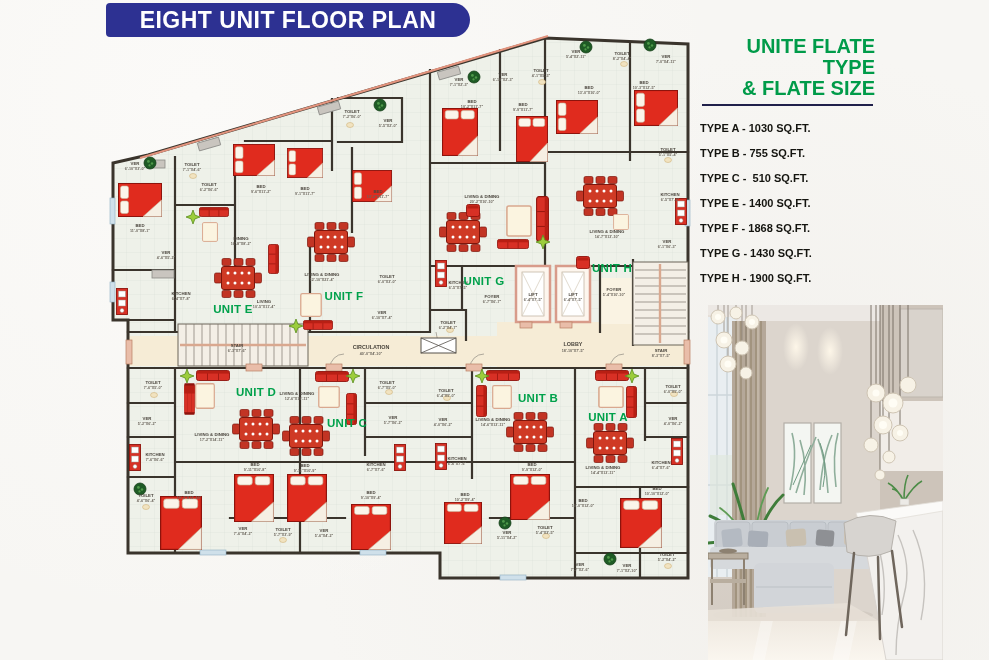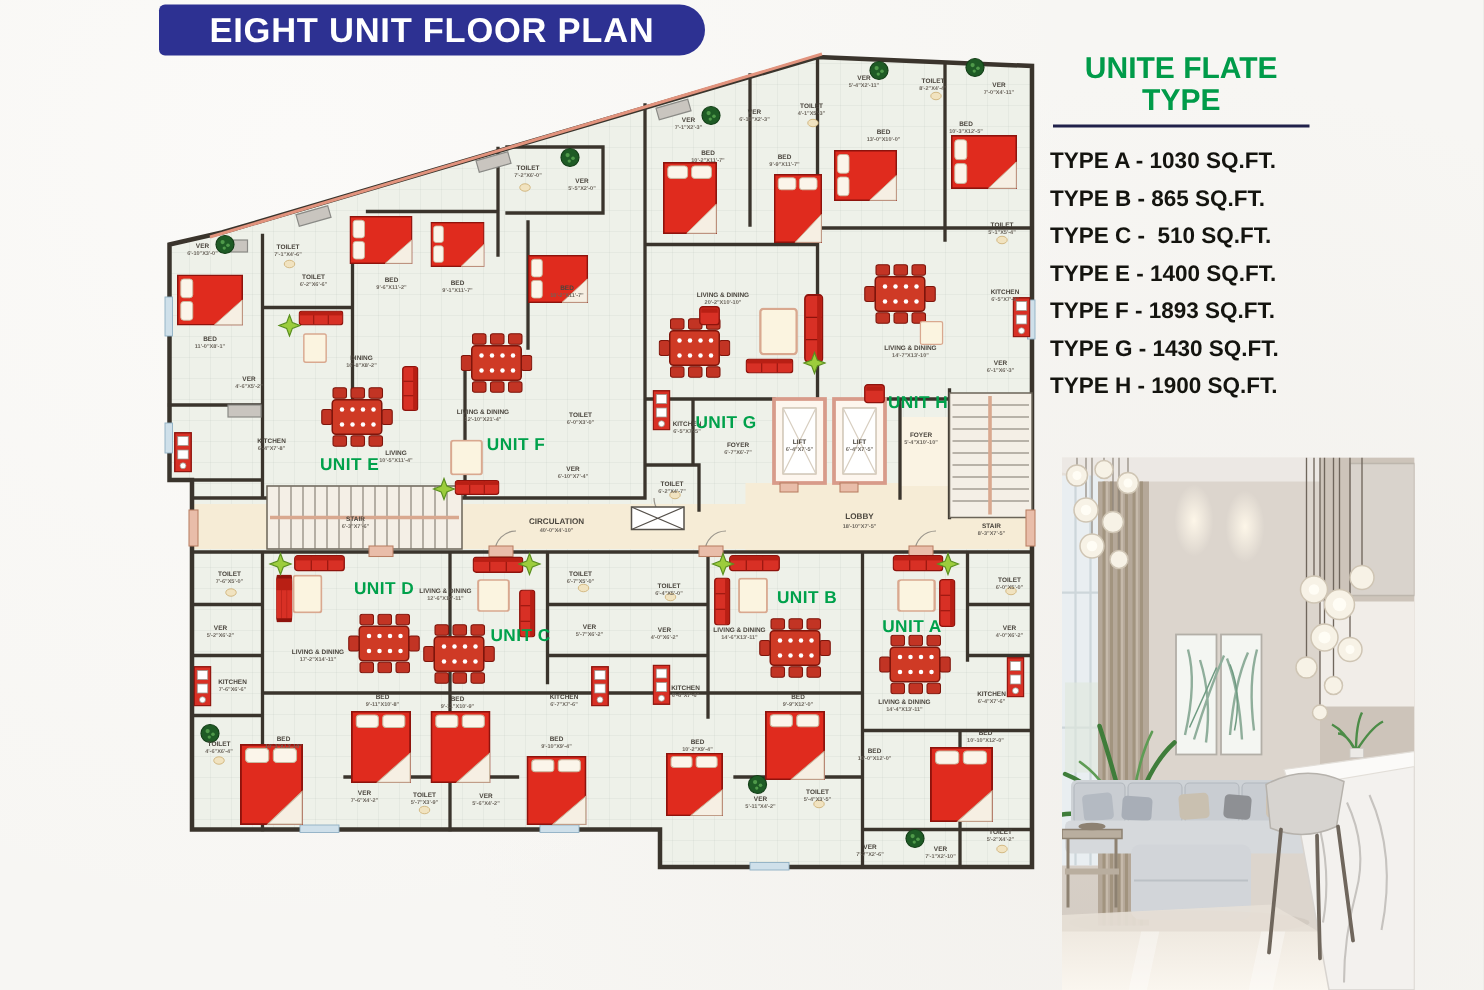"UNITE FLATE TYPE" .lg-title { text-align: center -> right }
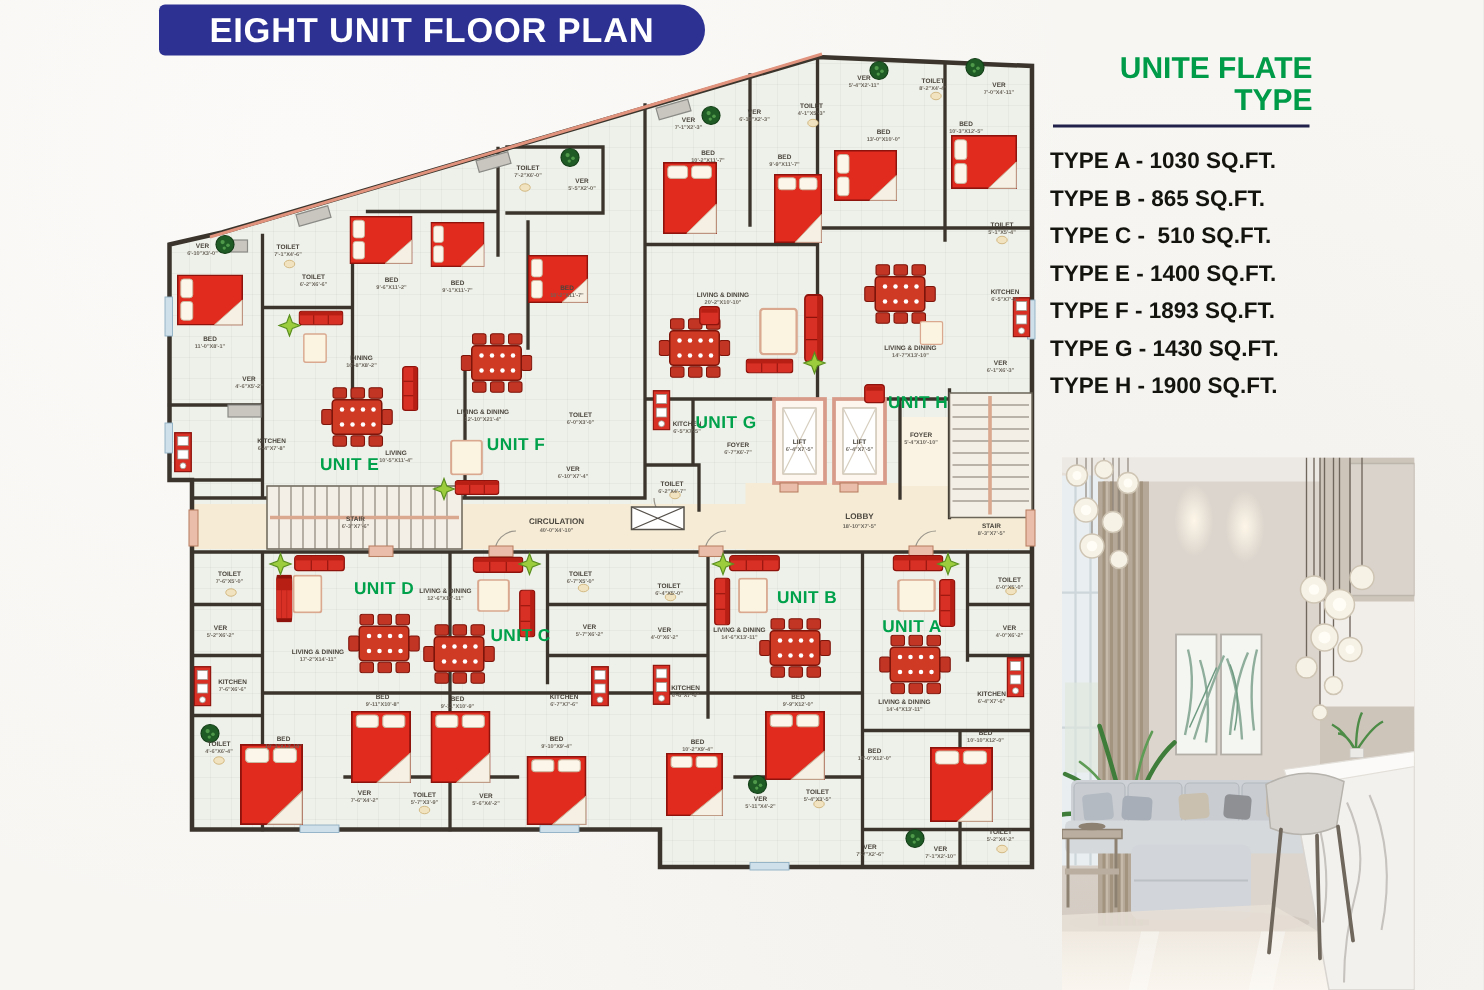"& FLATE SIZE" div { html: none -> <div>&amp; FLATE SIZE</div> }
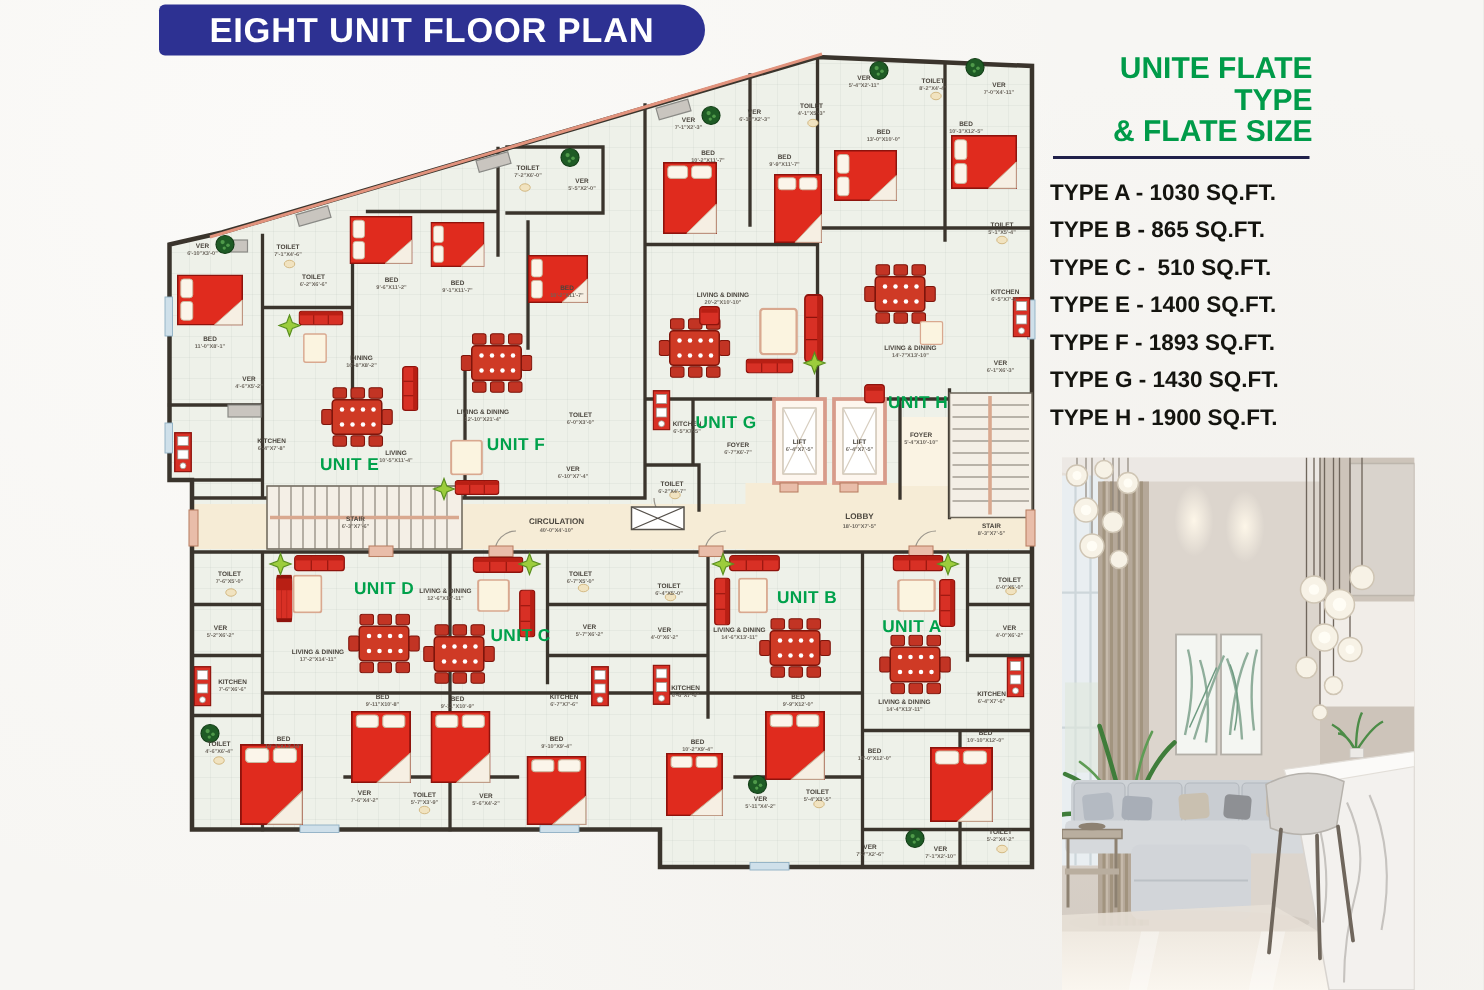"TYPE A - 1030 SQ.FT." .lg-row { font-size: 15px -> 11px }
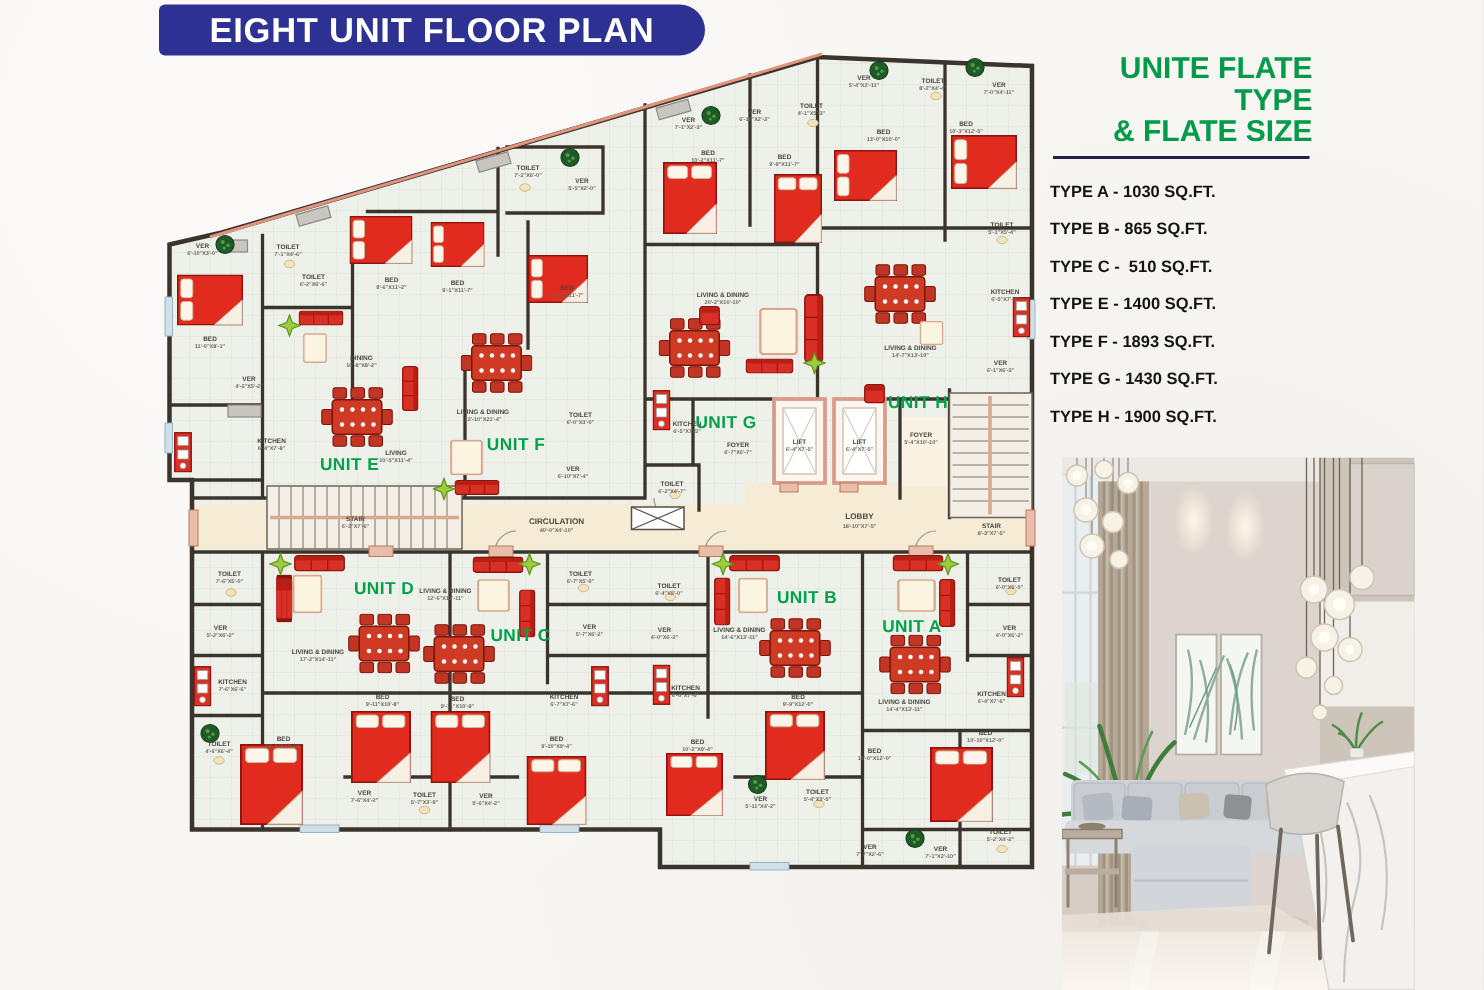"TYPE B - 865 SQ.FT." div.lg-row { text: 865 -> 755 }
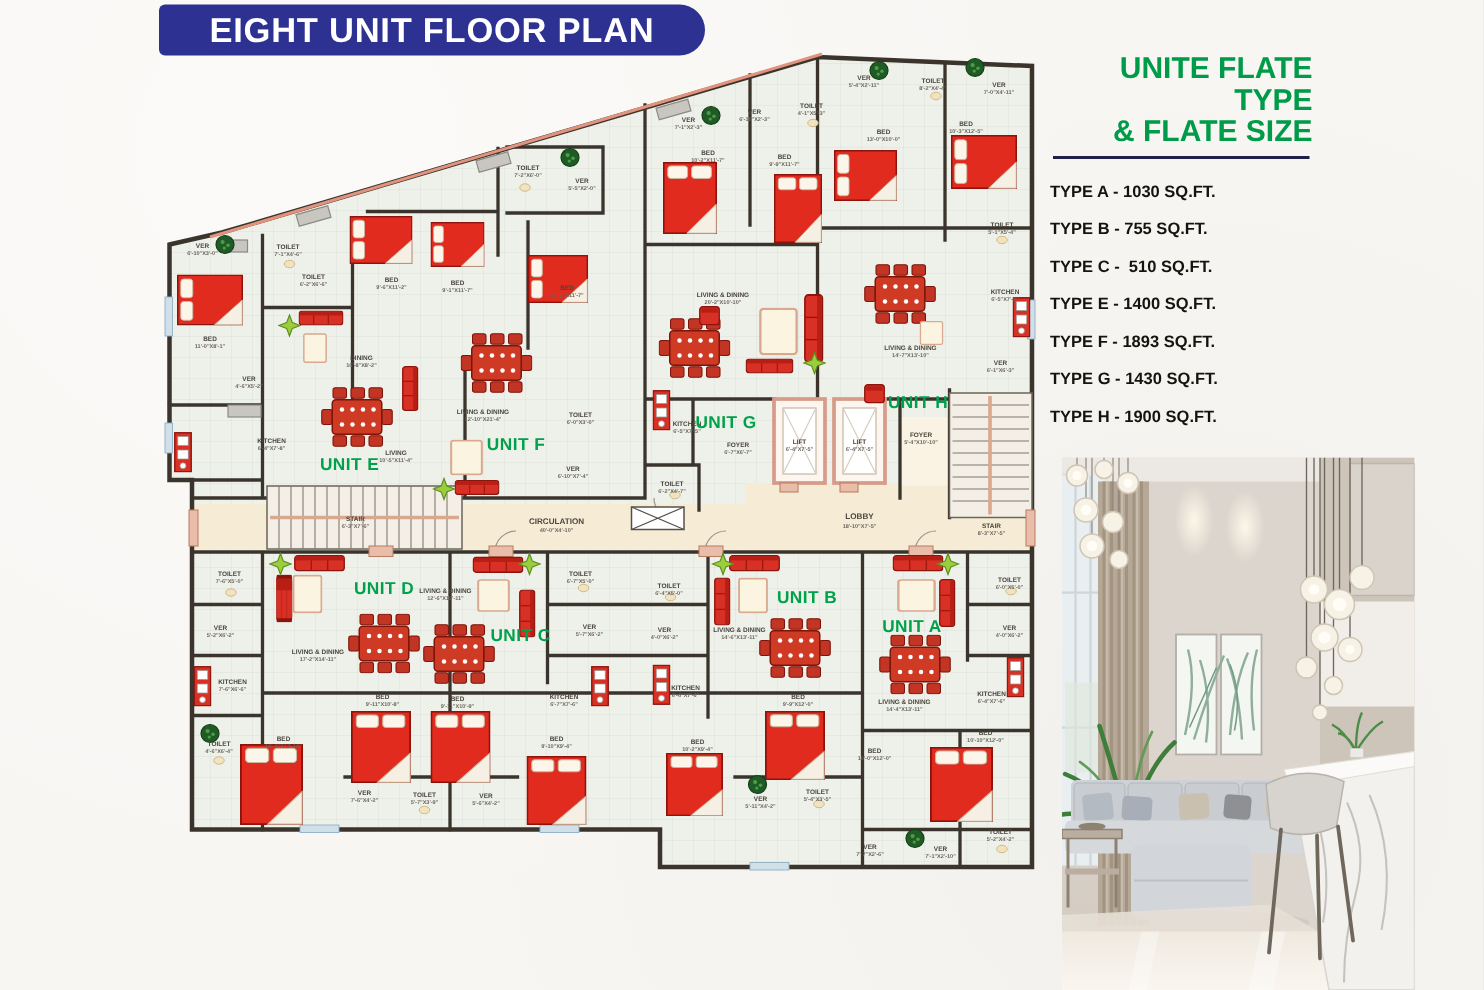"TYPE F - 1893 SQ.FT." div.lg-row { text: 1893 -> 1868 }
